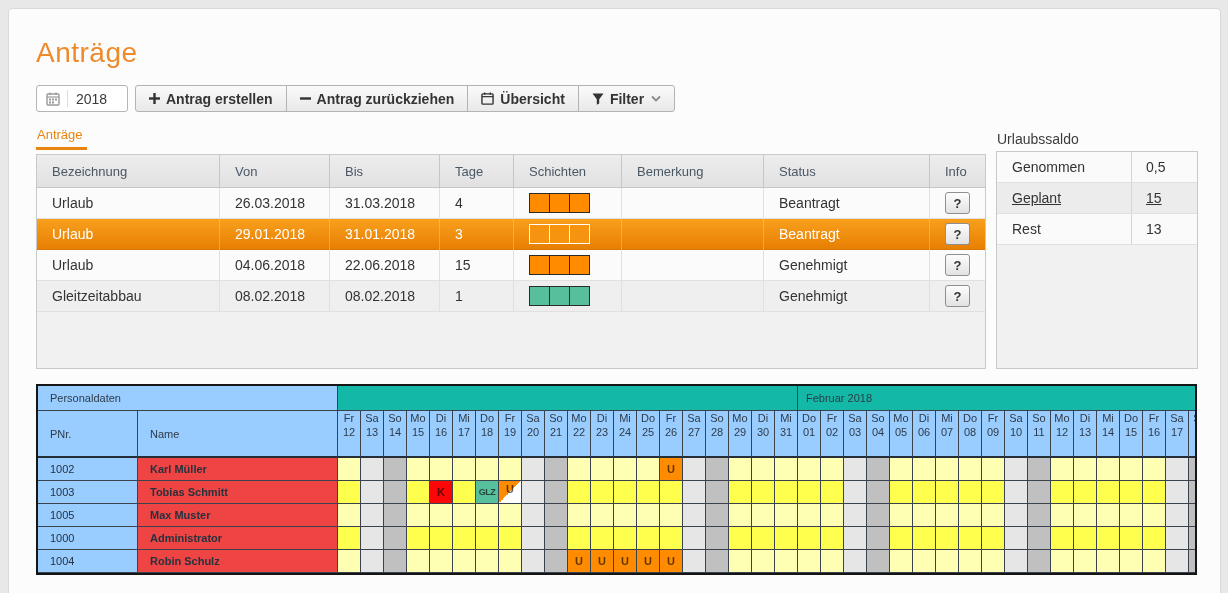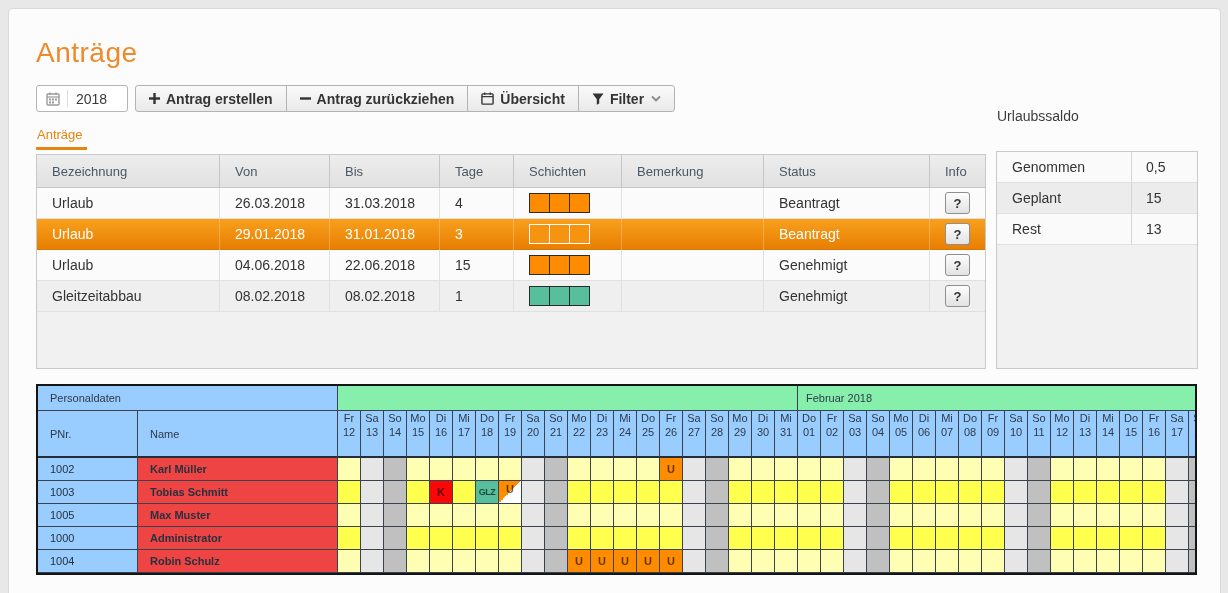"Urlaubssaldo" .saldo-title { top: 99px -> 122px }
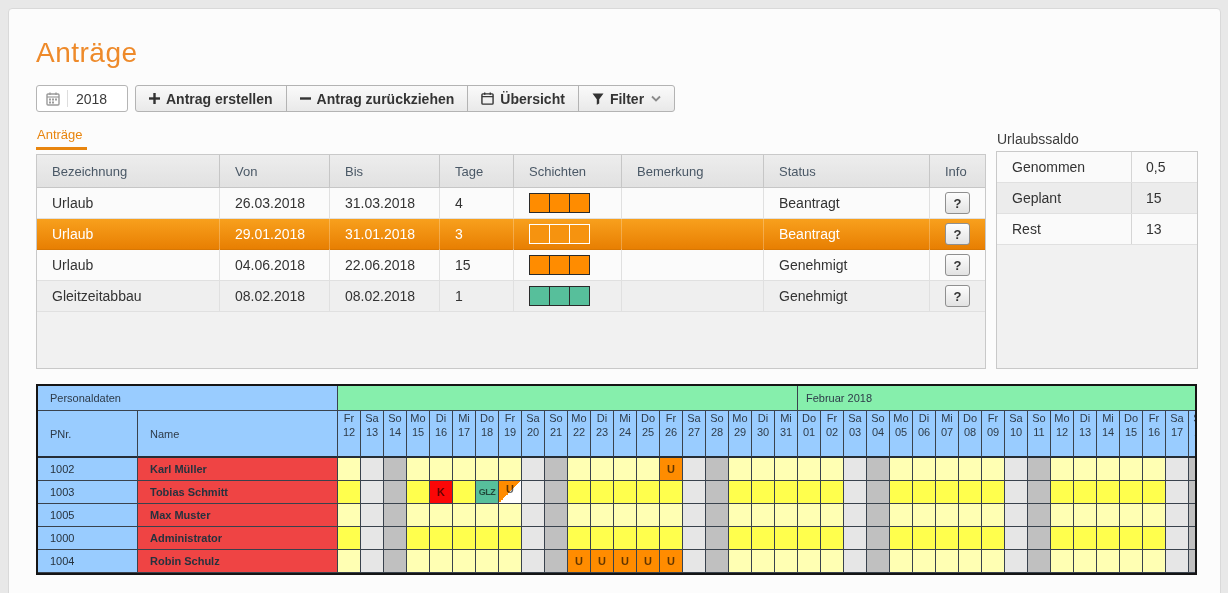"Geplant" .saldo-row.alt { text-decoration: none -> underline }
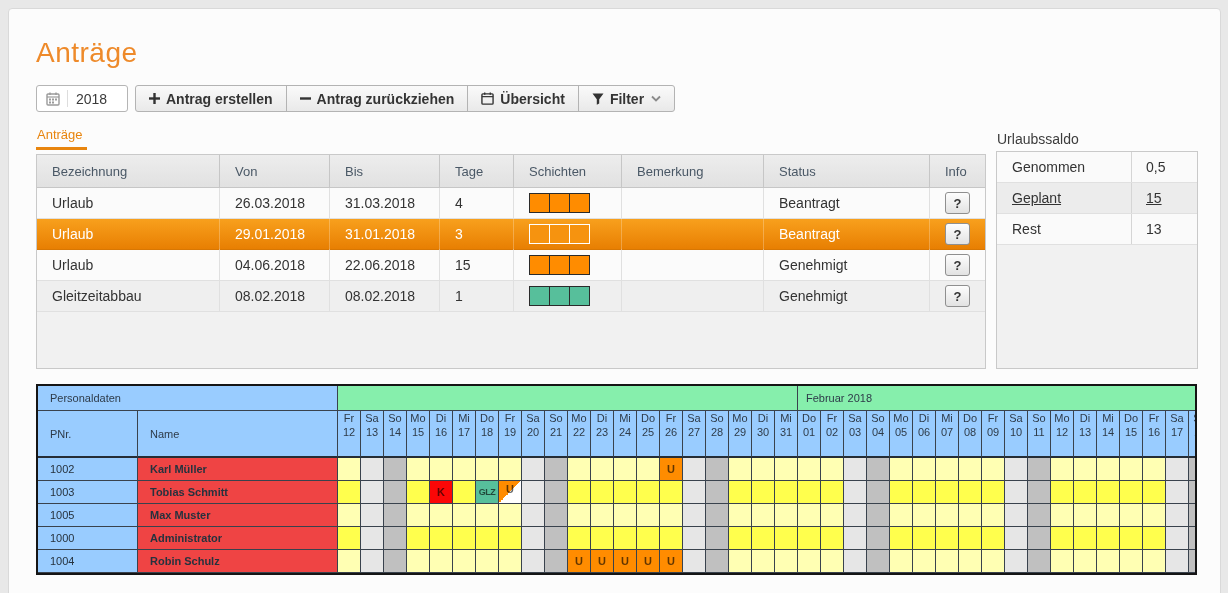"Februar 2018" .cal-mseg { background: #86efac -> #14b8a6 }
